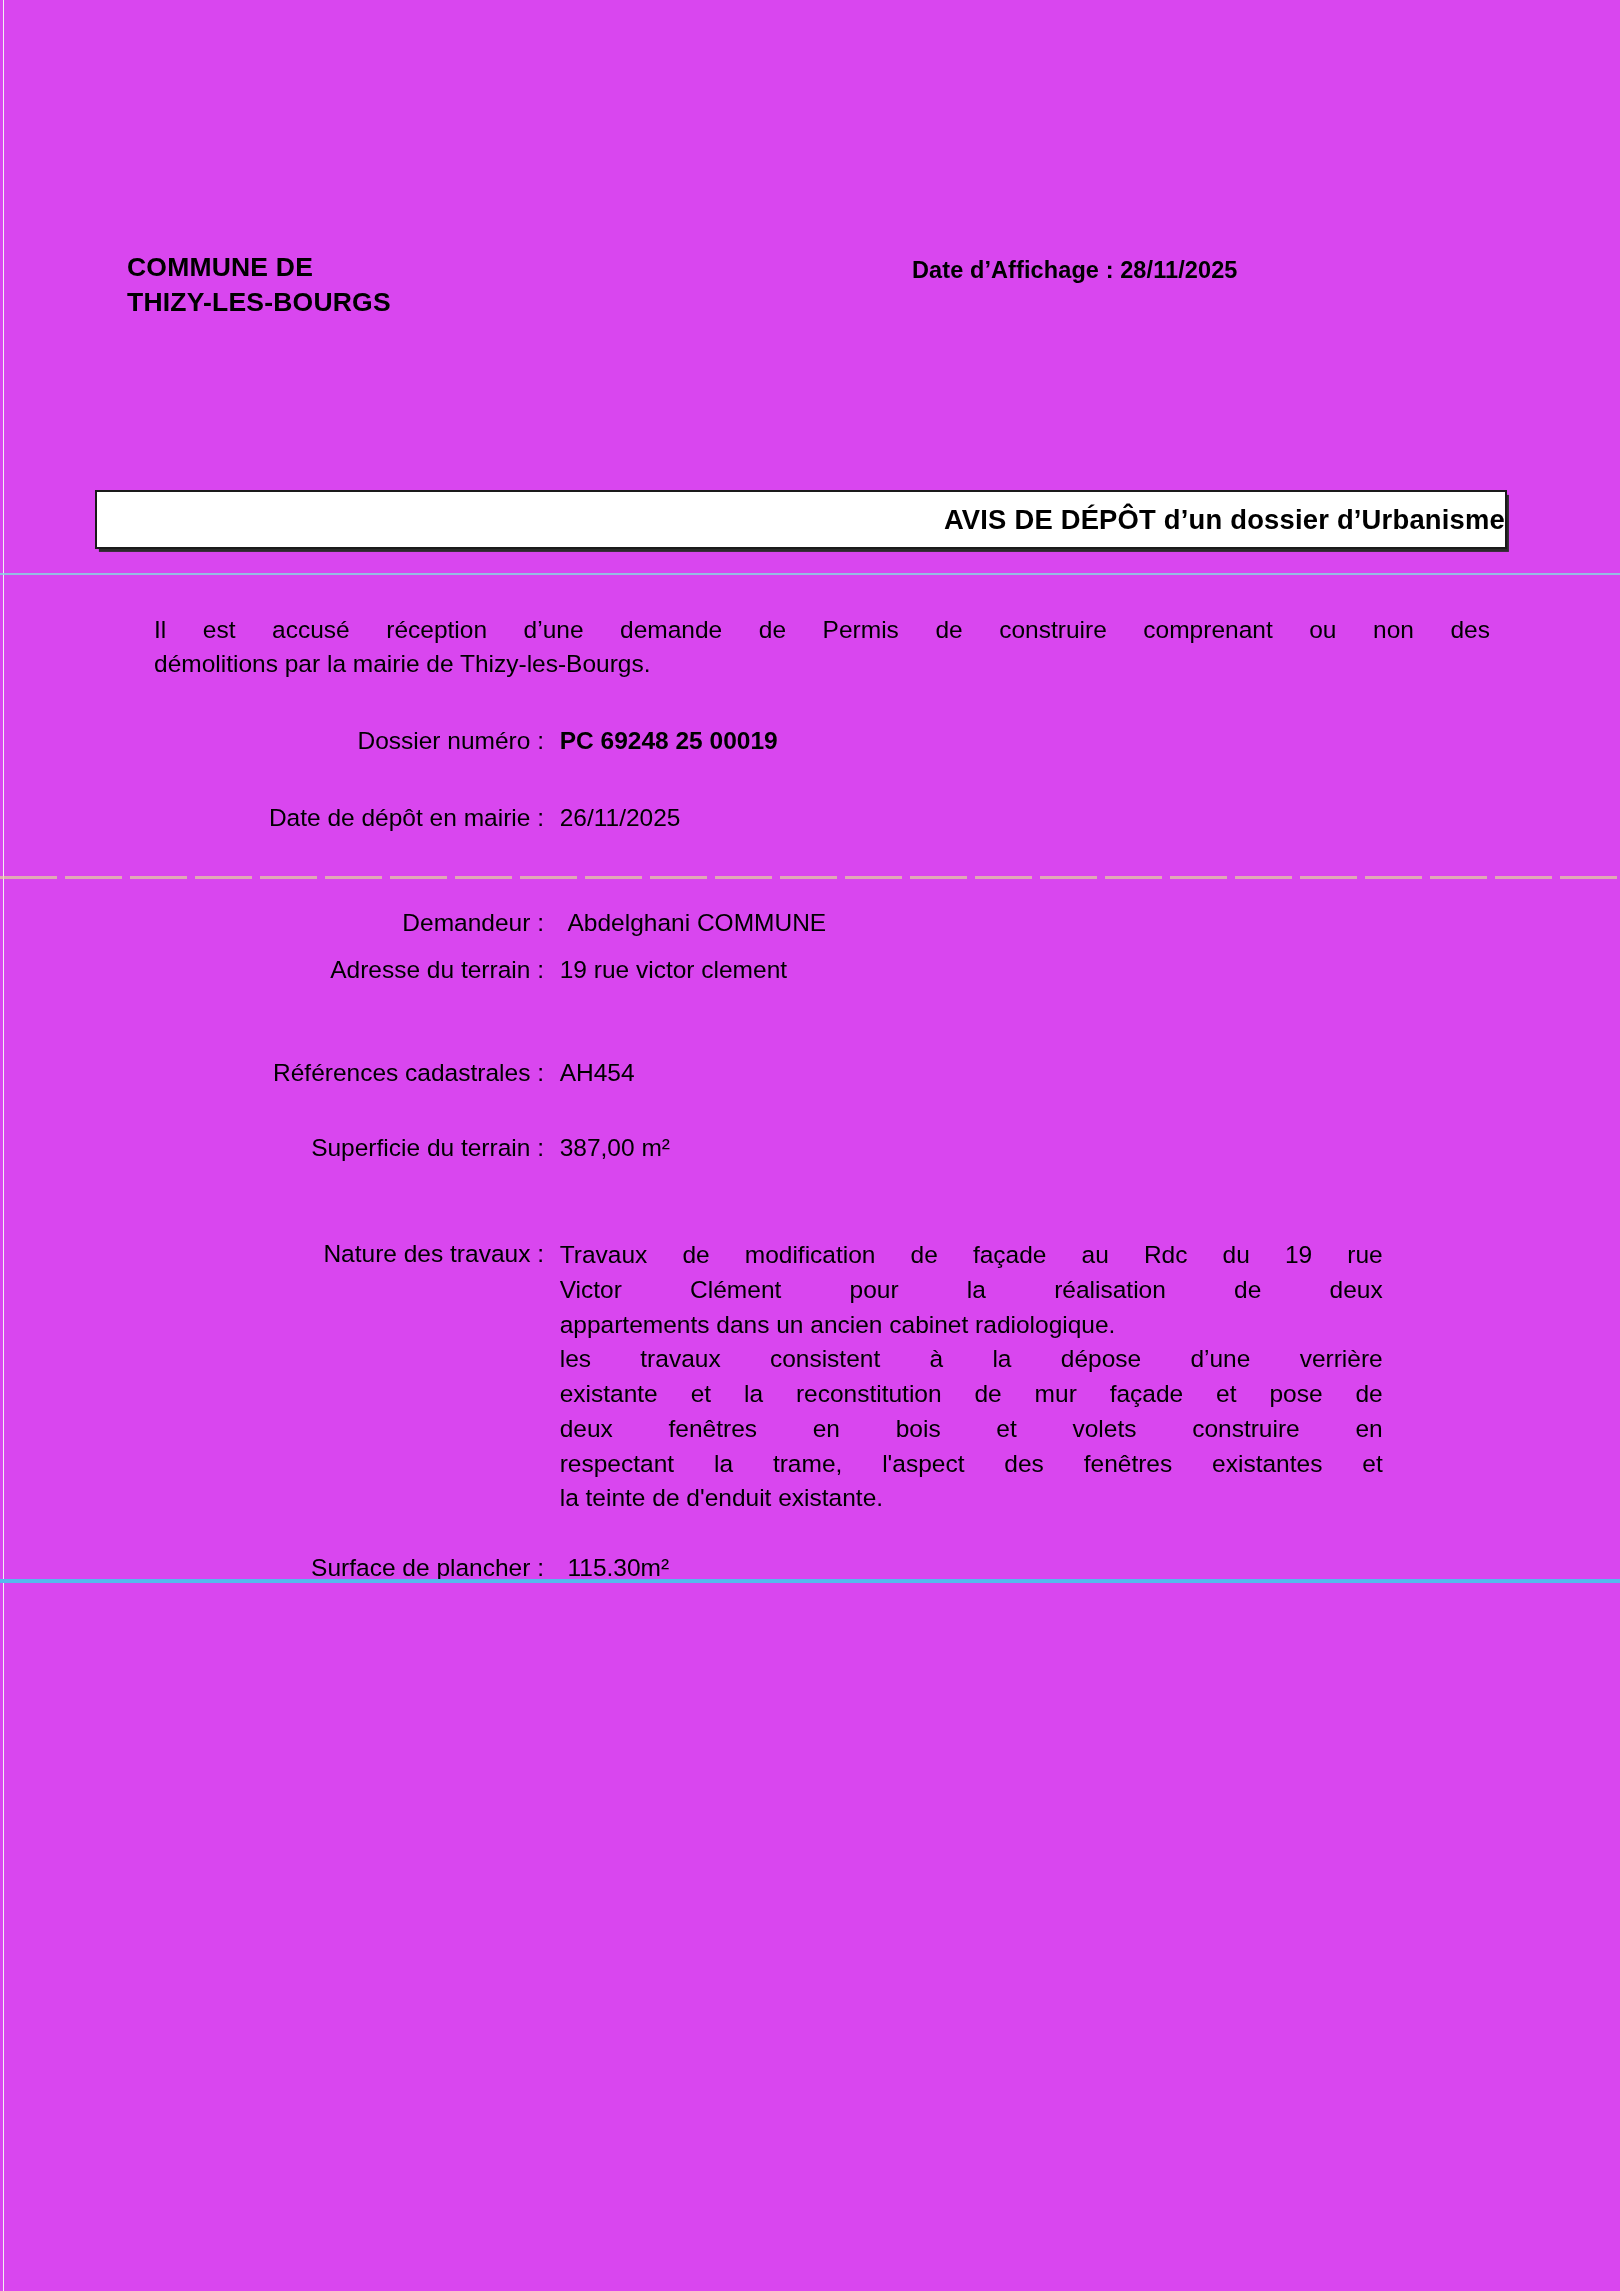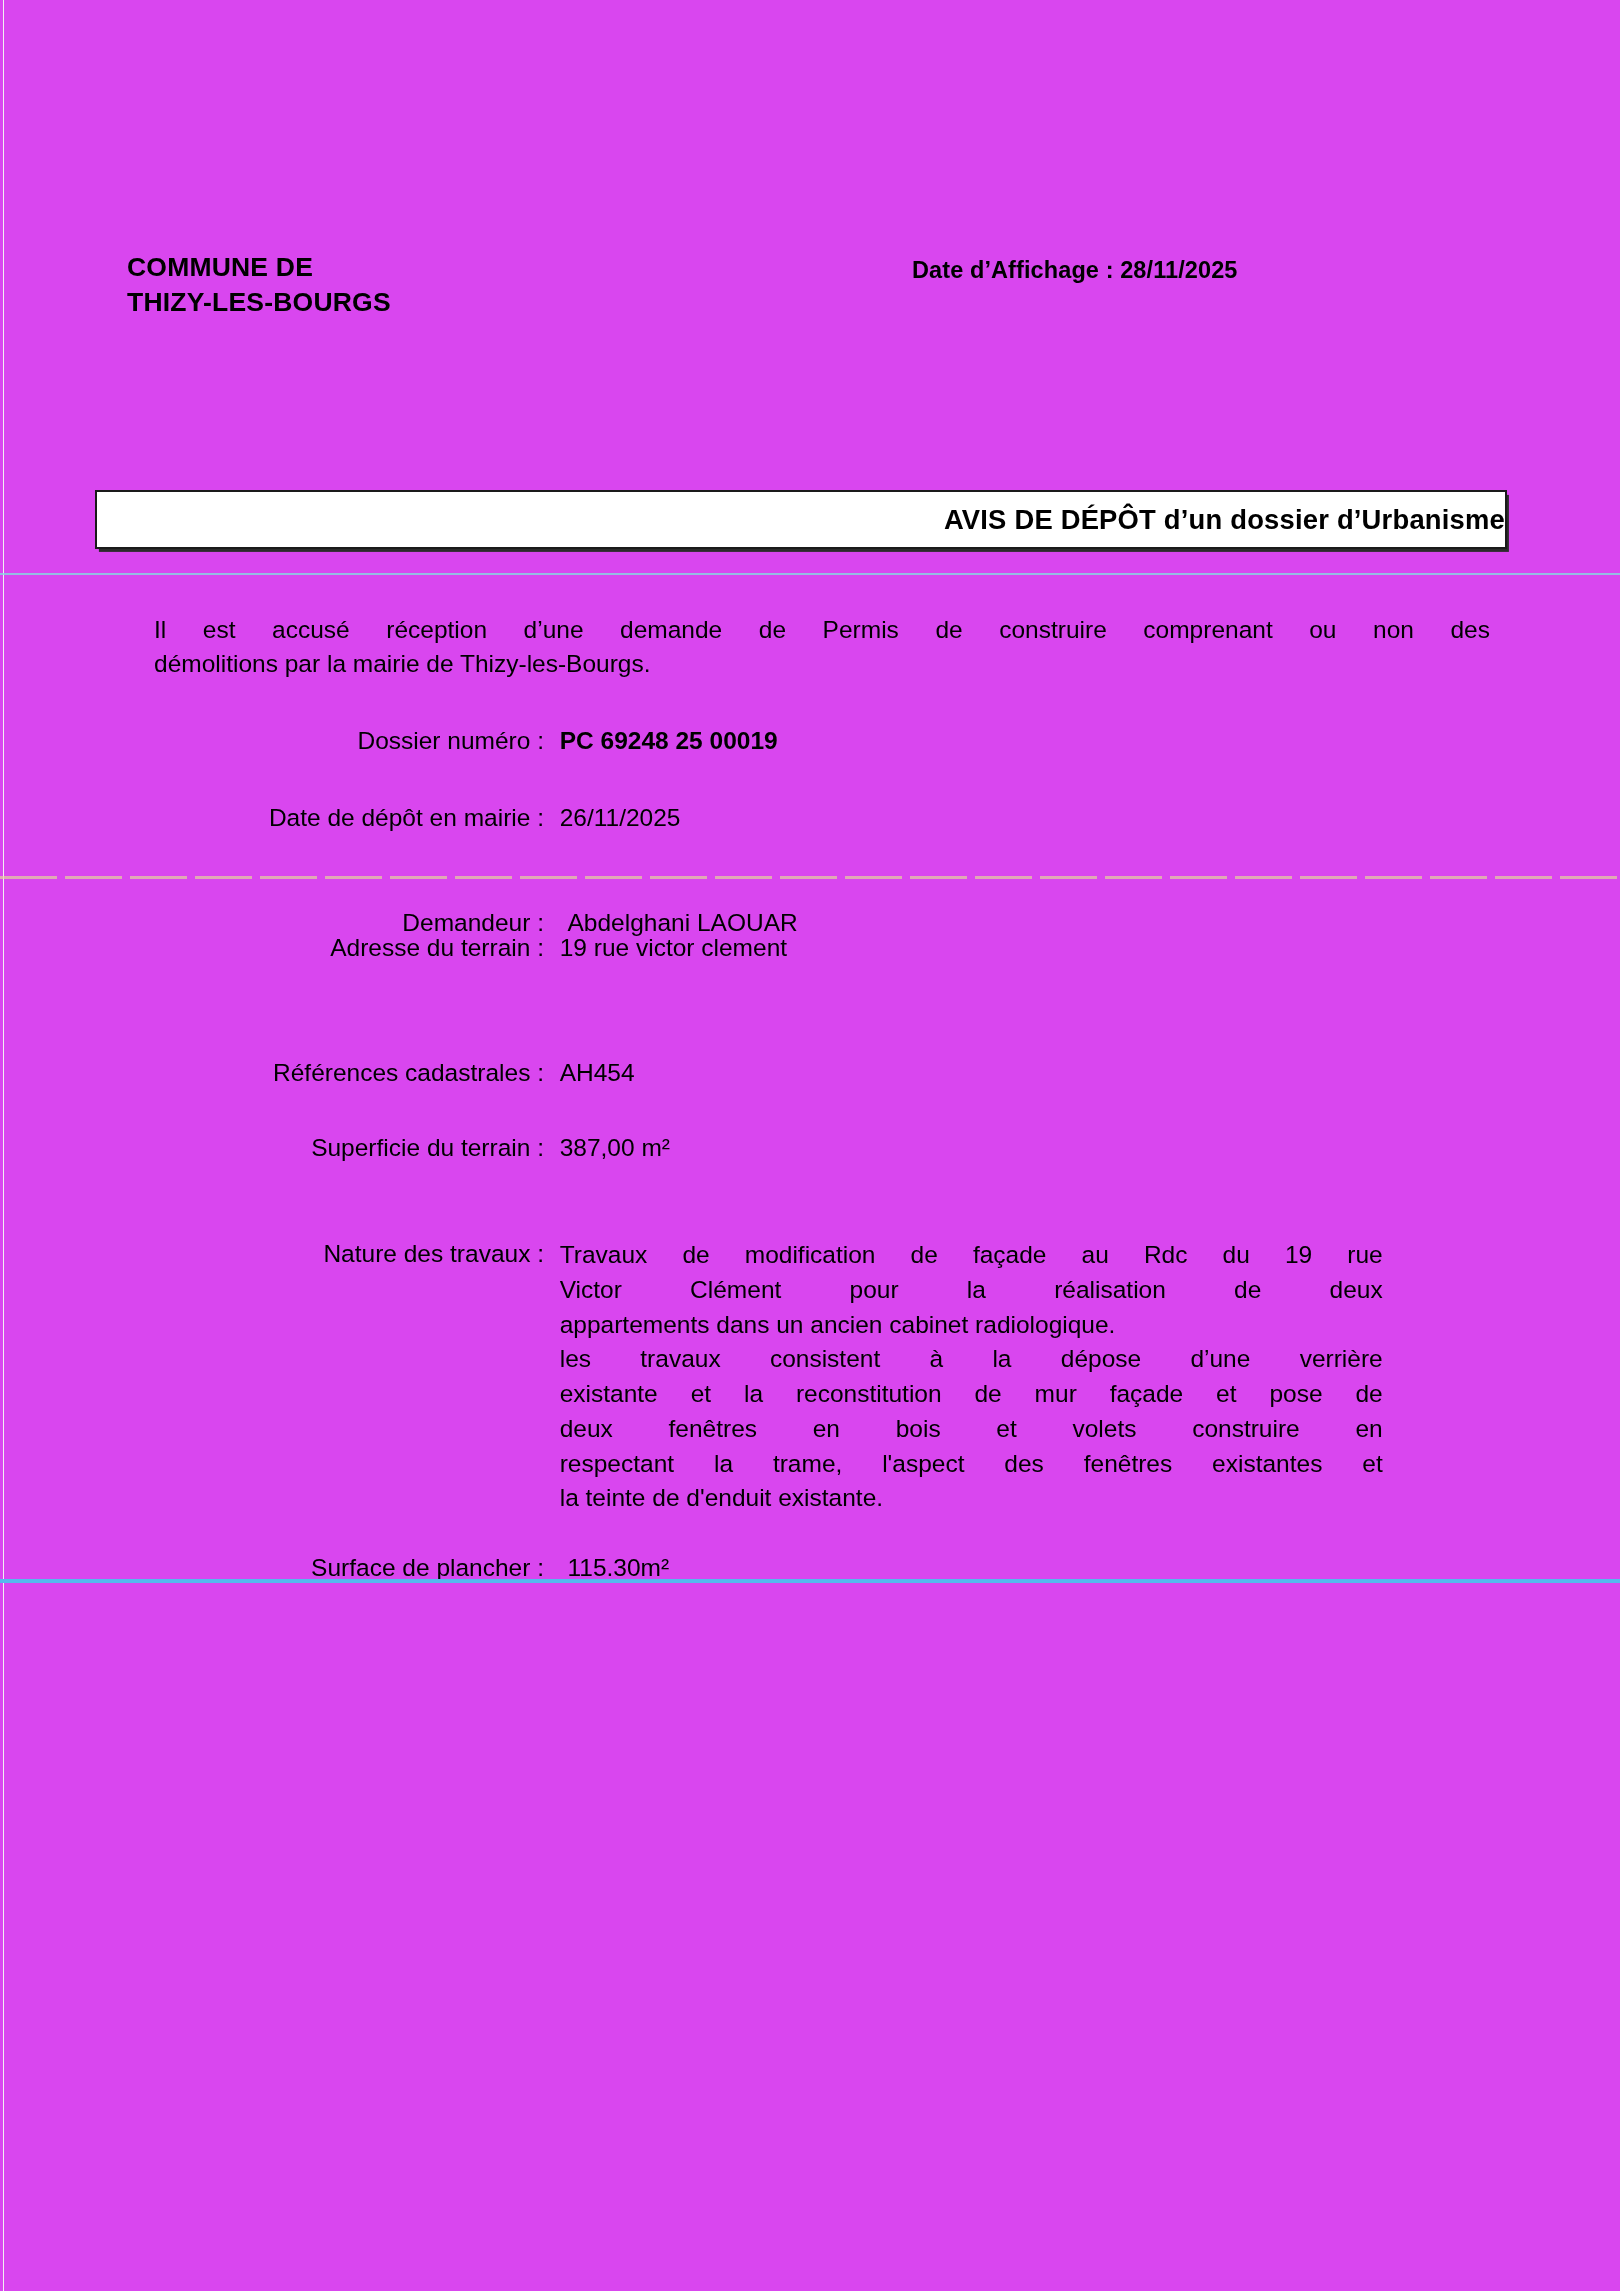"Abdelghani LAOUAR" span.value { text: LAOUAR -> COMMUNE }
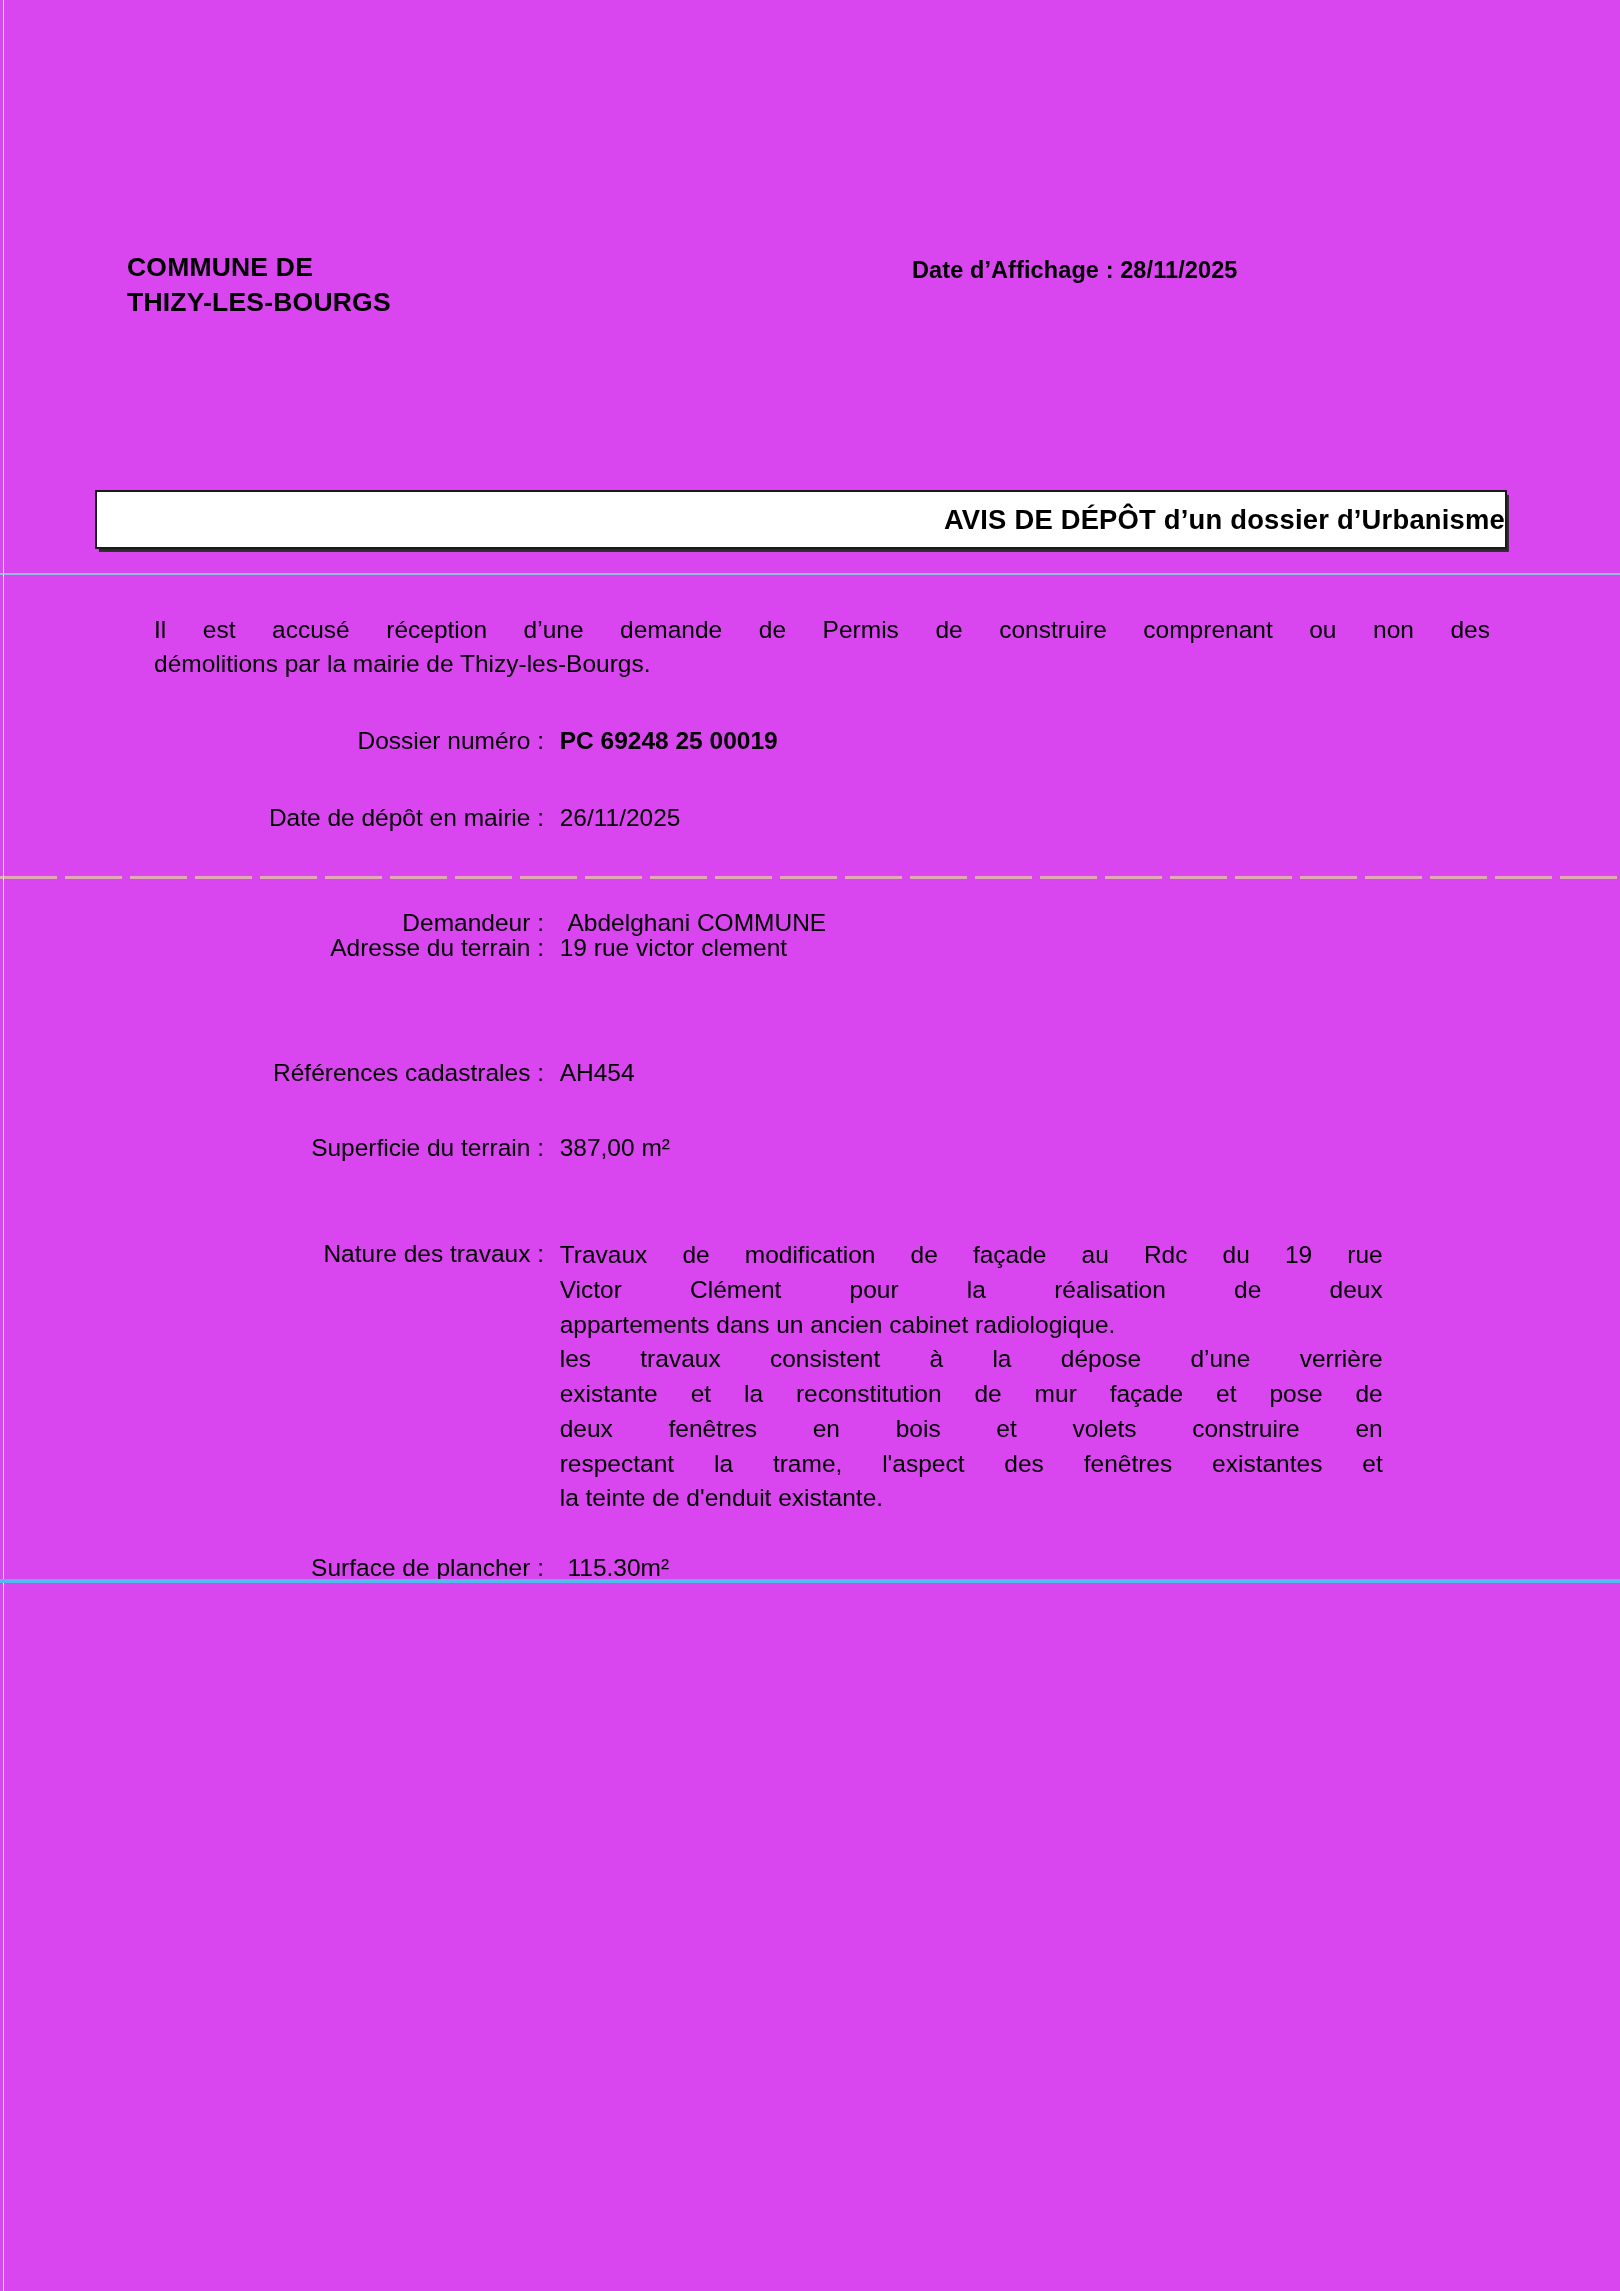"Adresse du terrain :" #row-adresse { top: 932px -> 954px }
